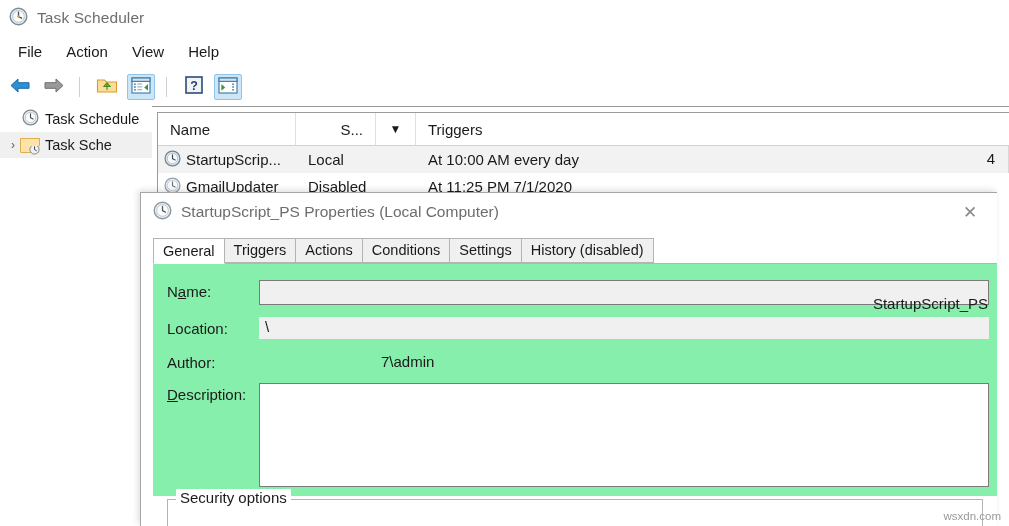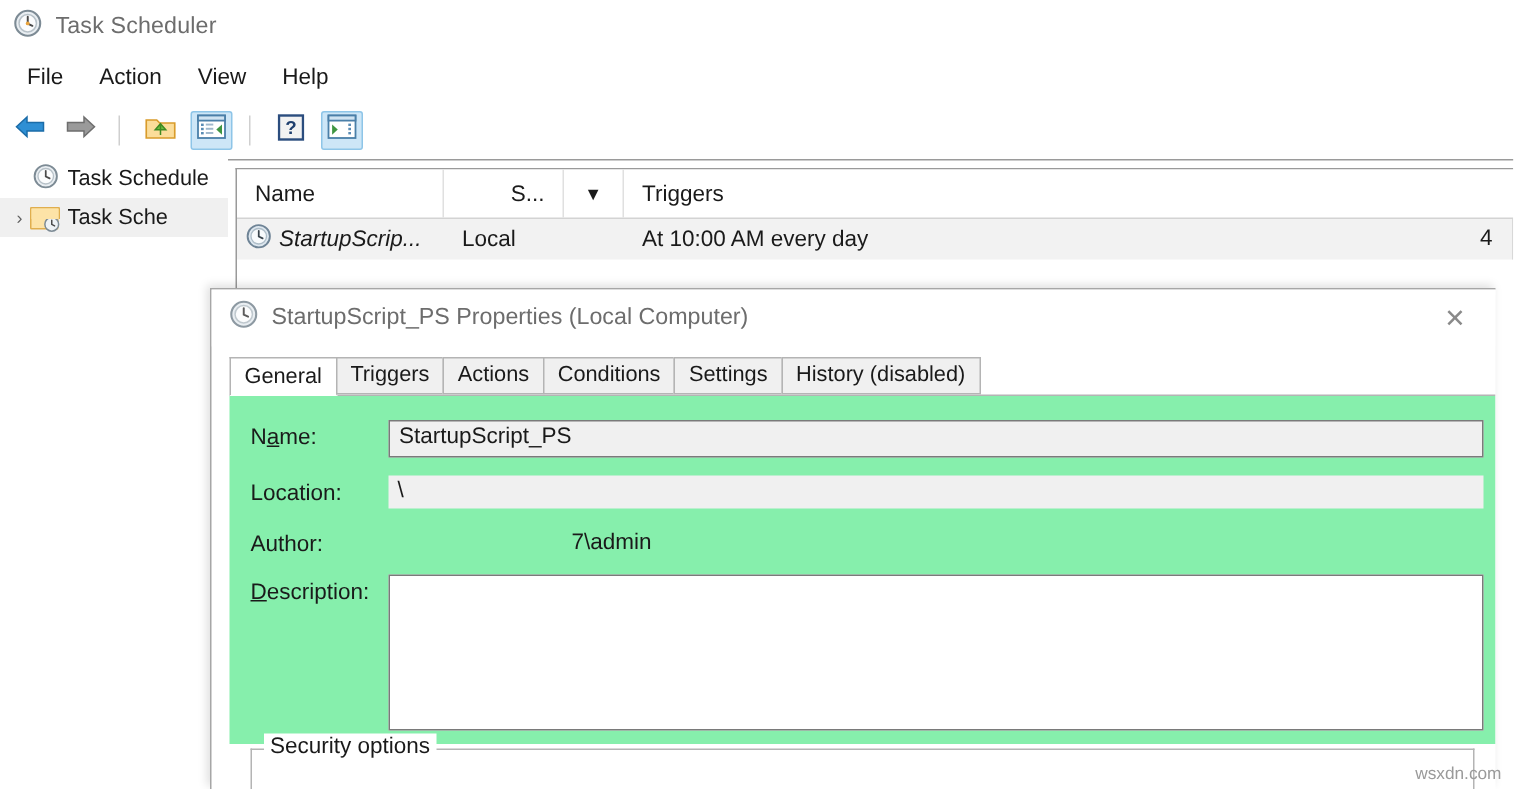"StartupScrip..." div.cell { font-style: italic -> none }
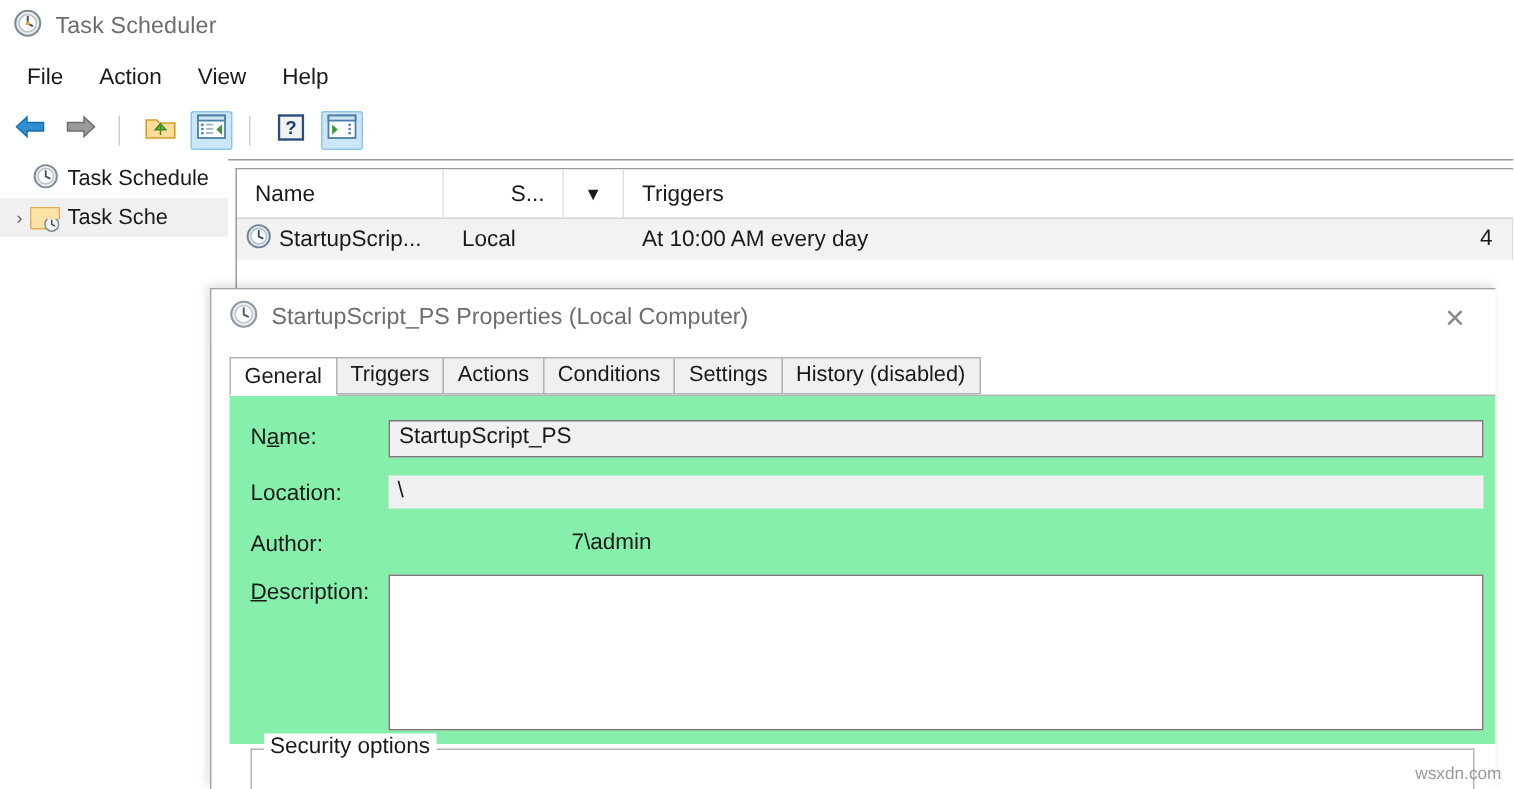"GmailUpdater" div.row { html: none -> <div> <div> <span> <svg> <circle></circle> <circle></circle> <path></path> </svg> </span> <span>GmailUpdater</span> </div> <div>Disabled</div> <div></div> <div>At 11:25 PM 7/1/2020</div> </div> }
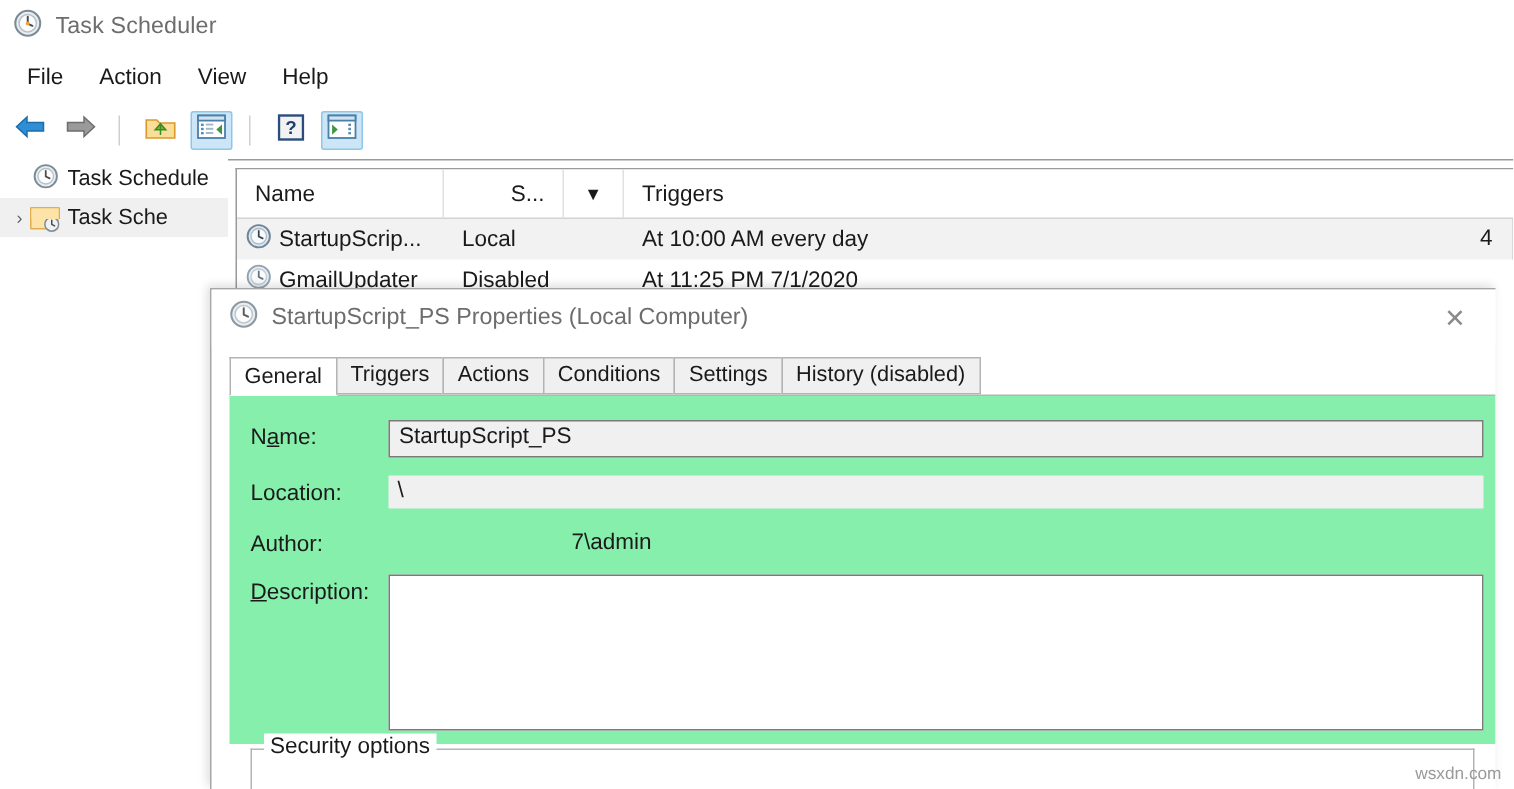"StartupScript_PS" .textbox { padding: 1px 0 0 6px -> 14px 0 0 6px; text-align: none -> right }
